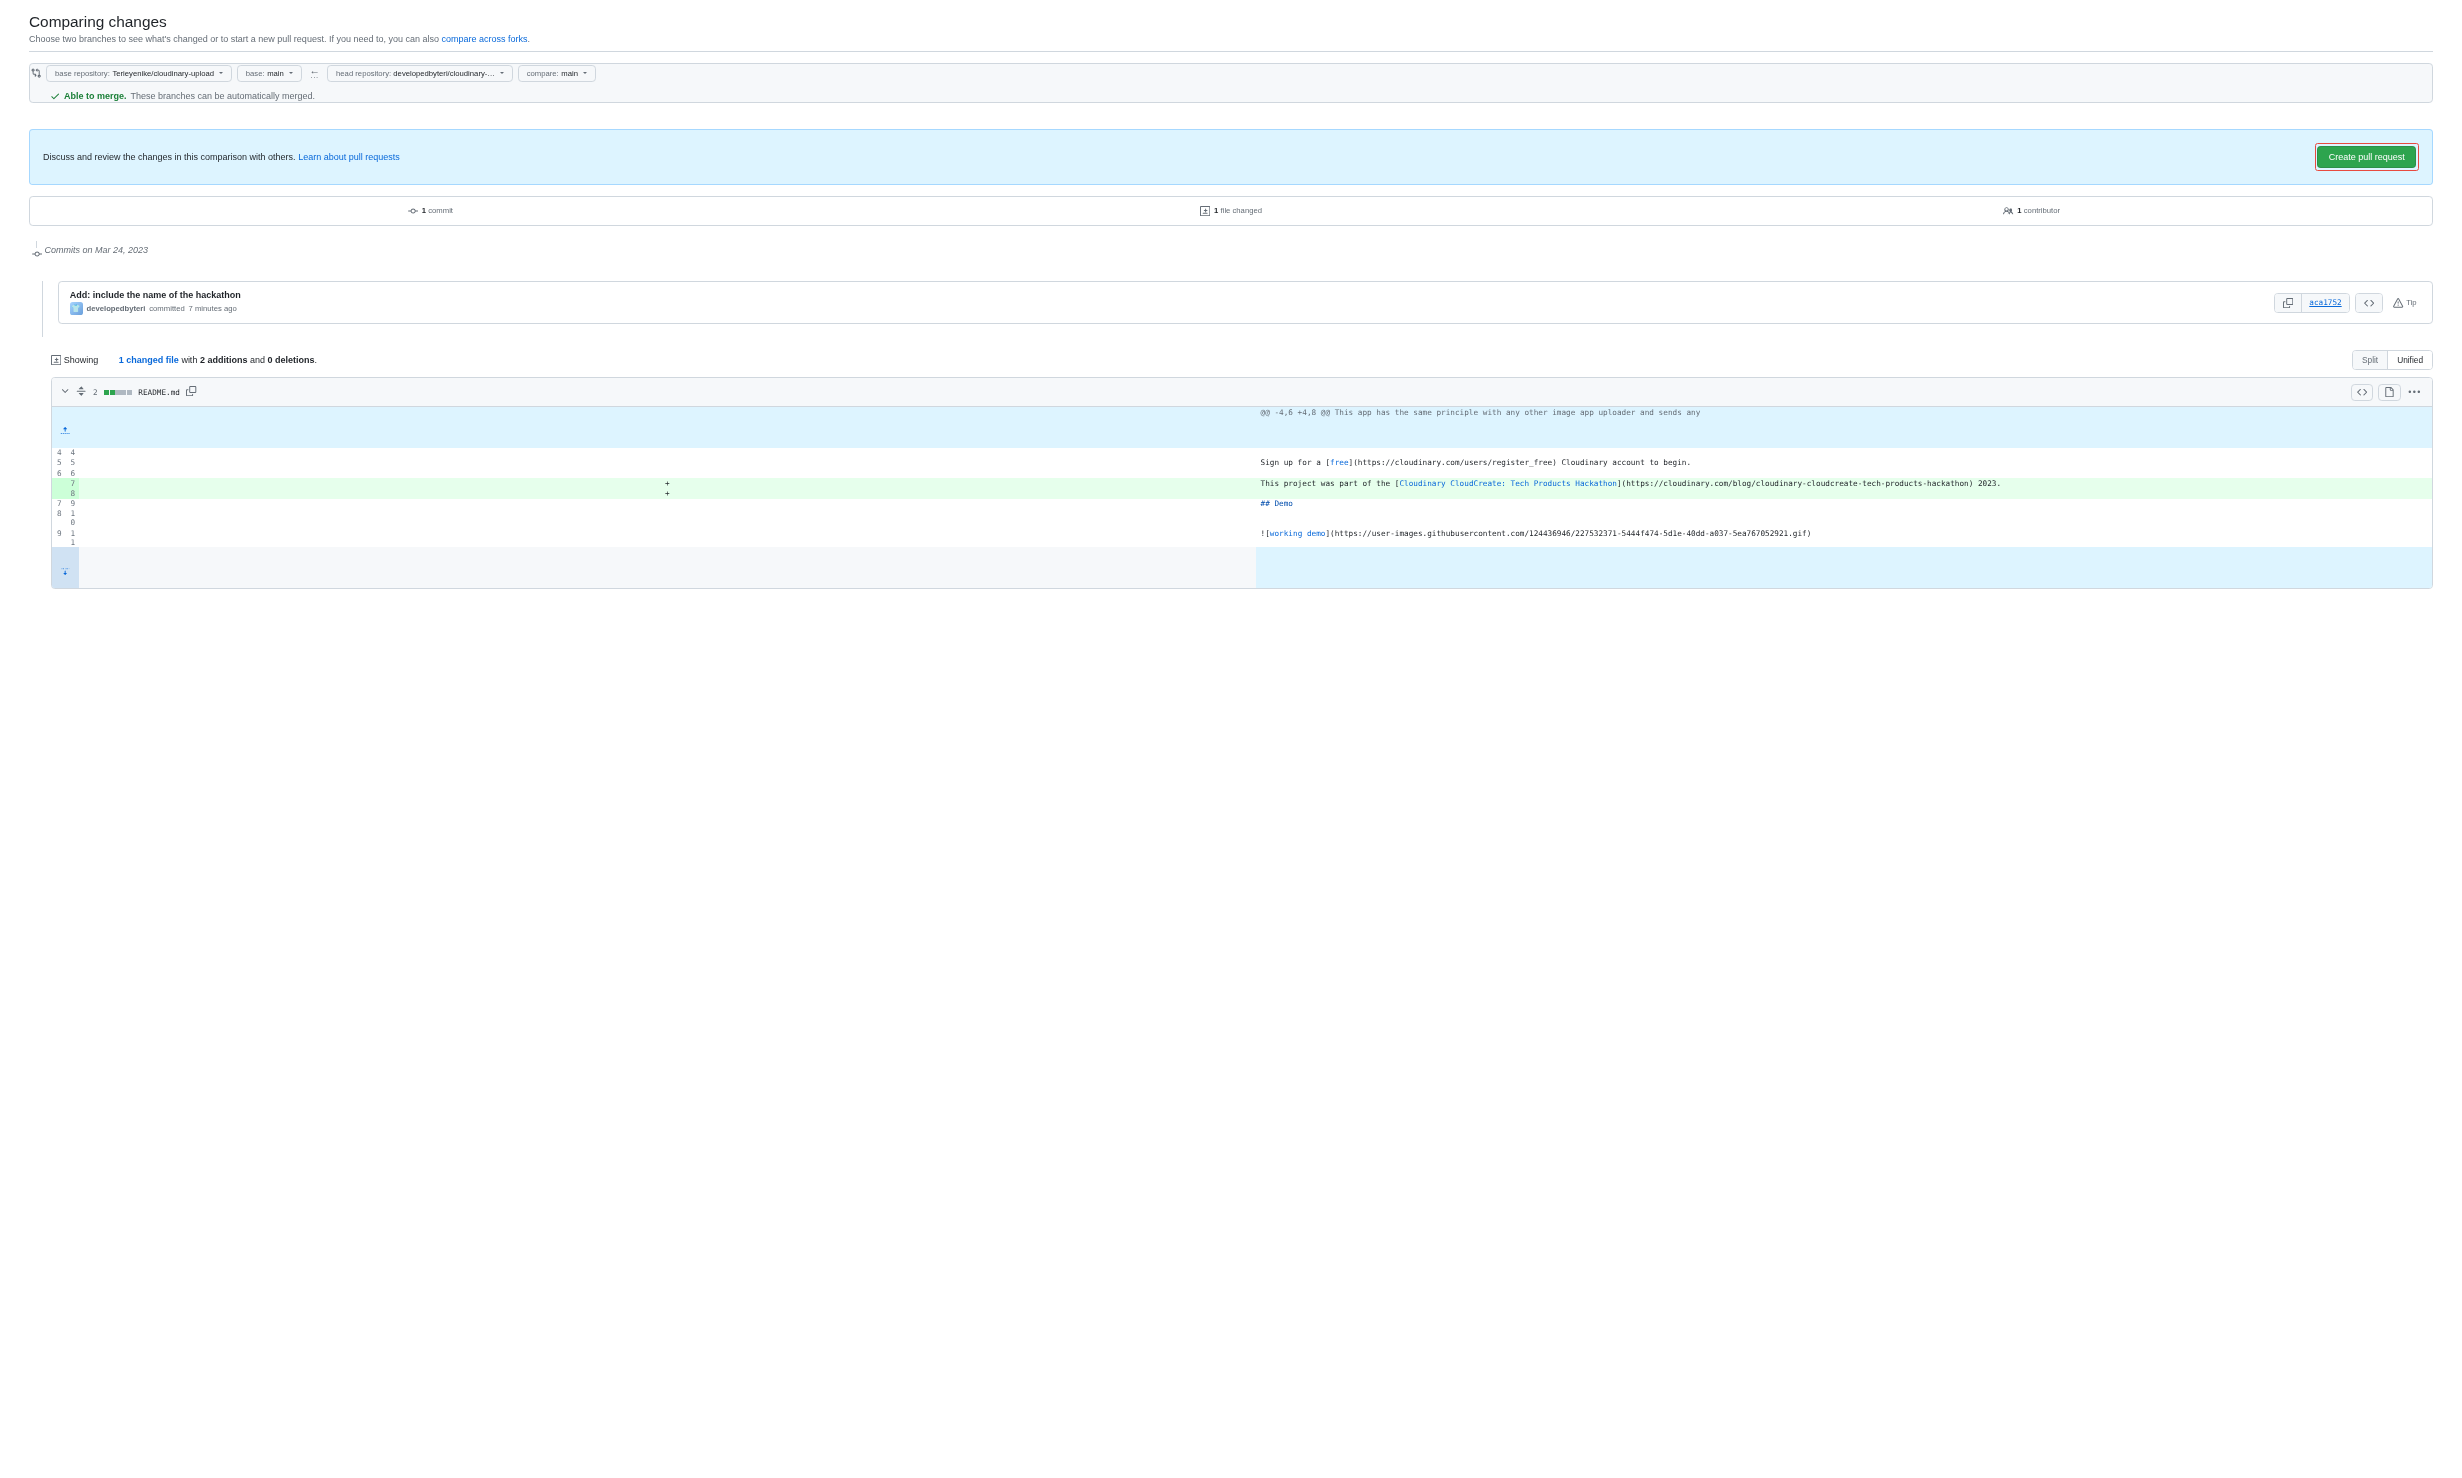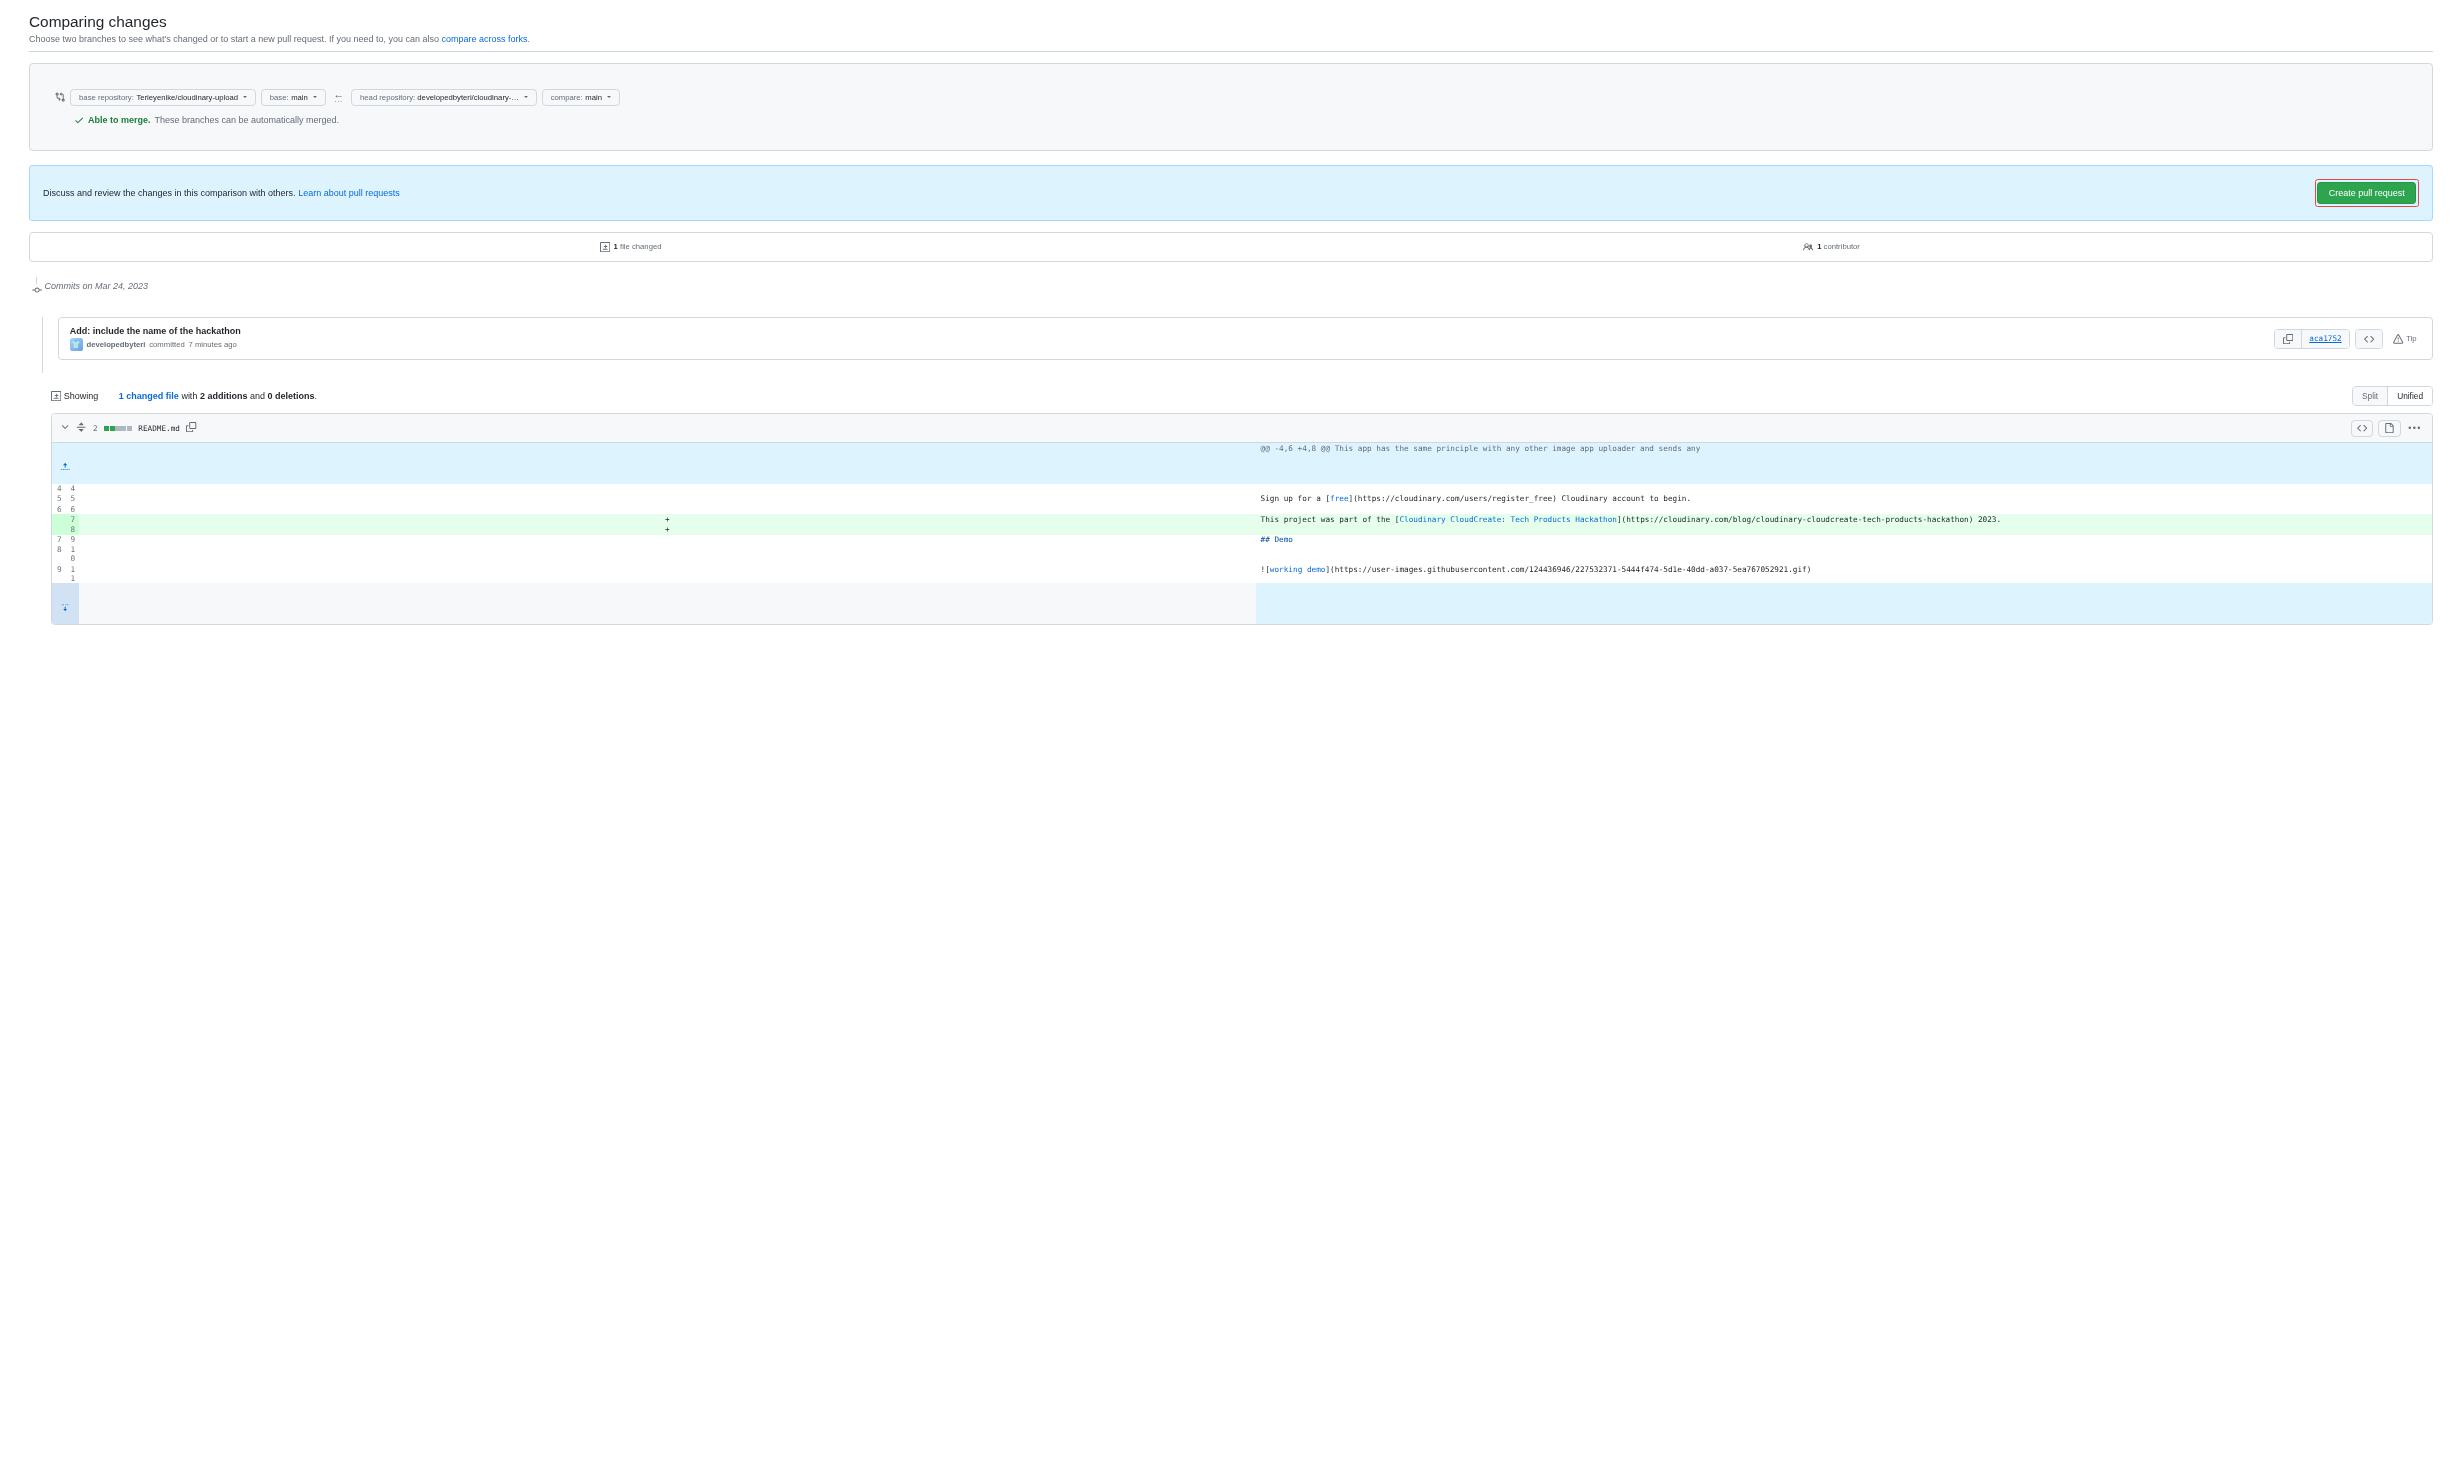"base repository:" .range-editor { margin-bottom: 14px -> 26px; padding: 25px -> 1px }
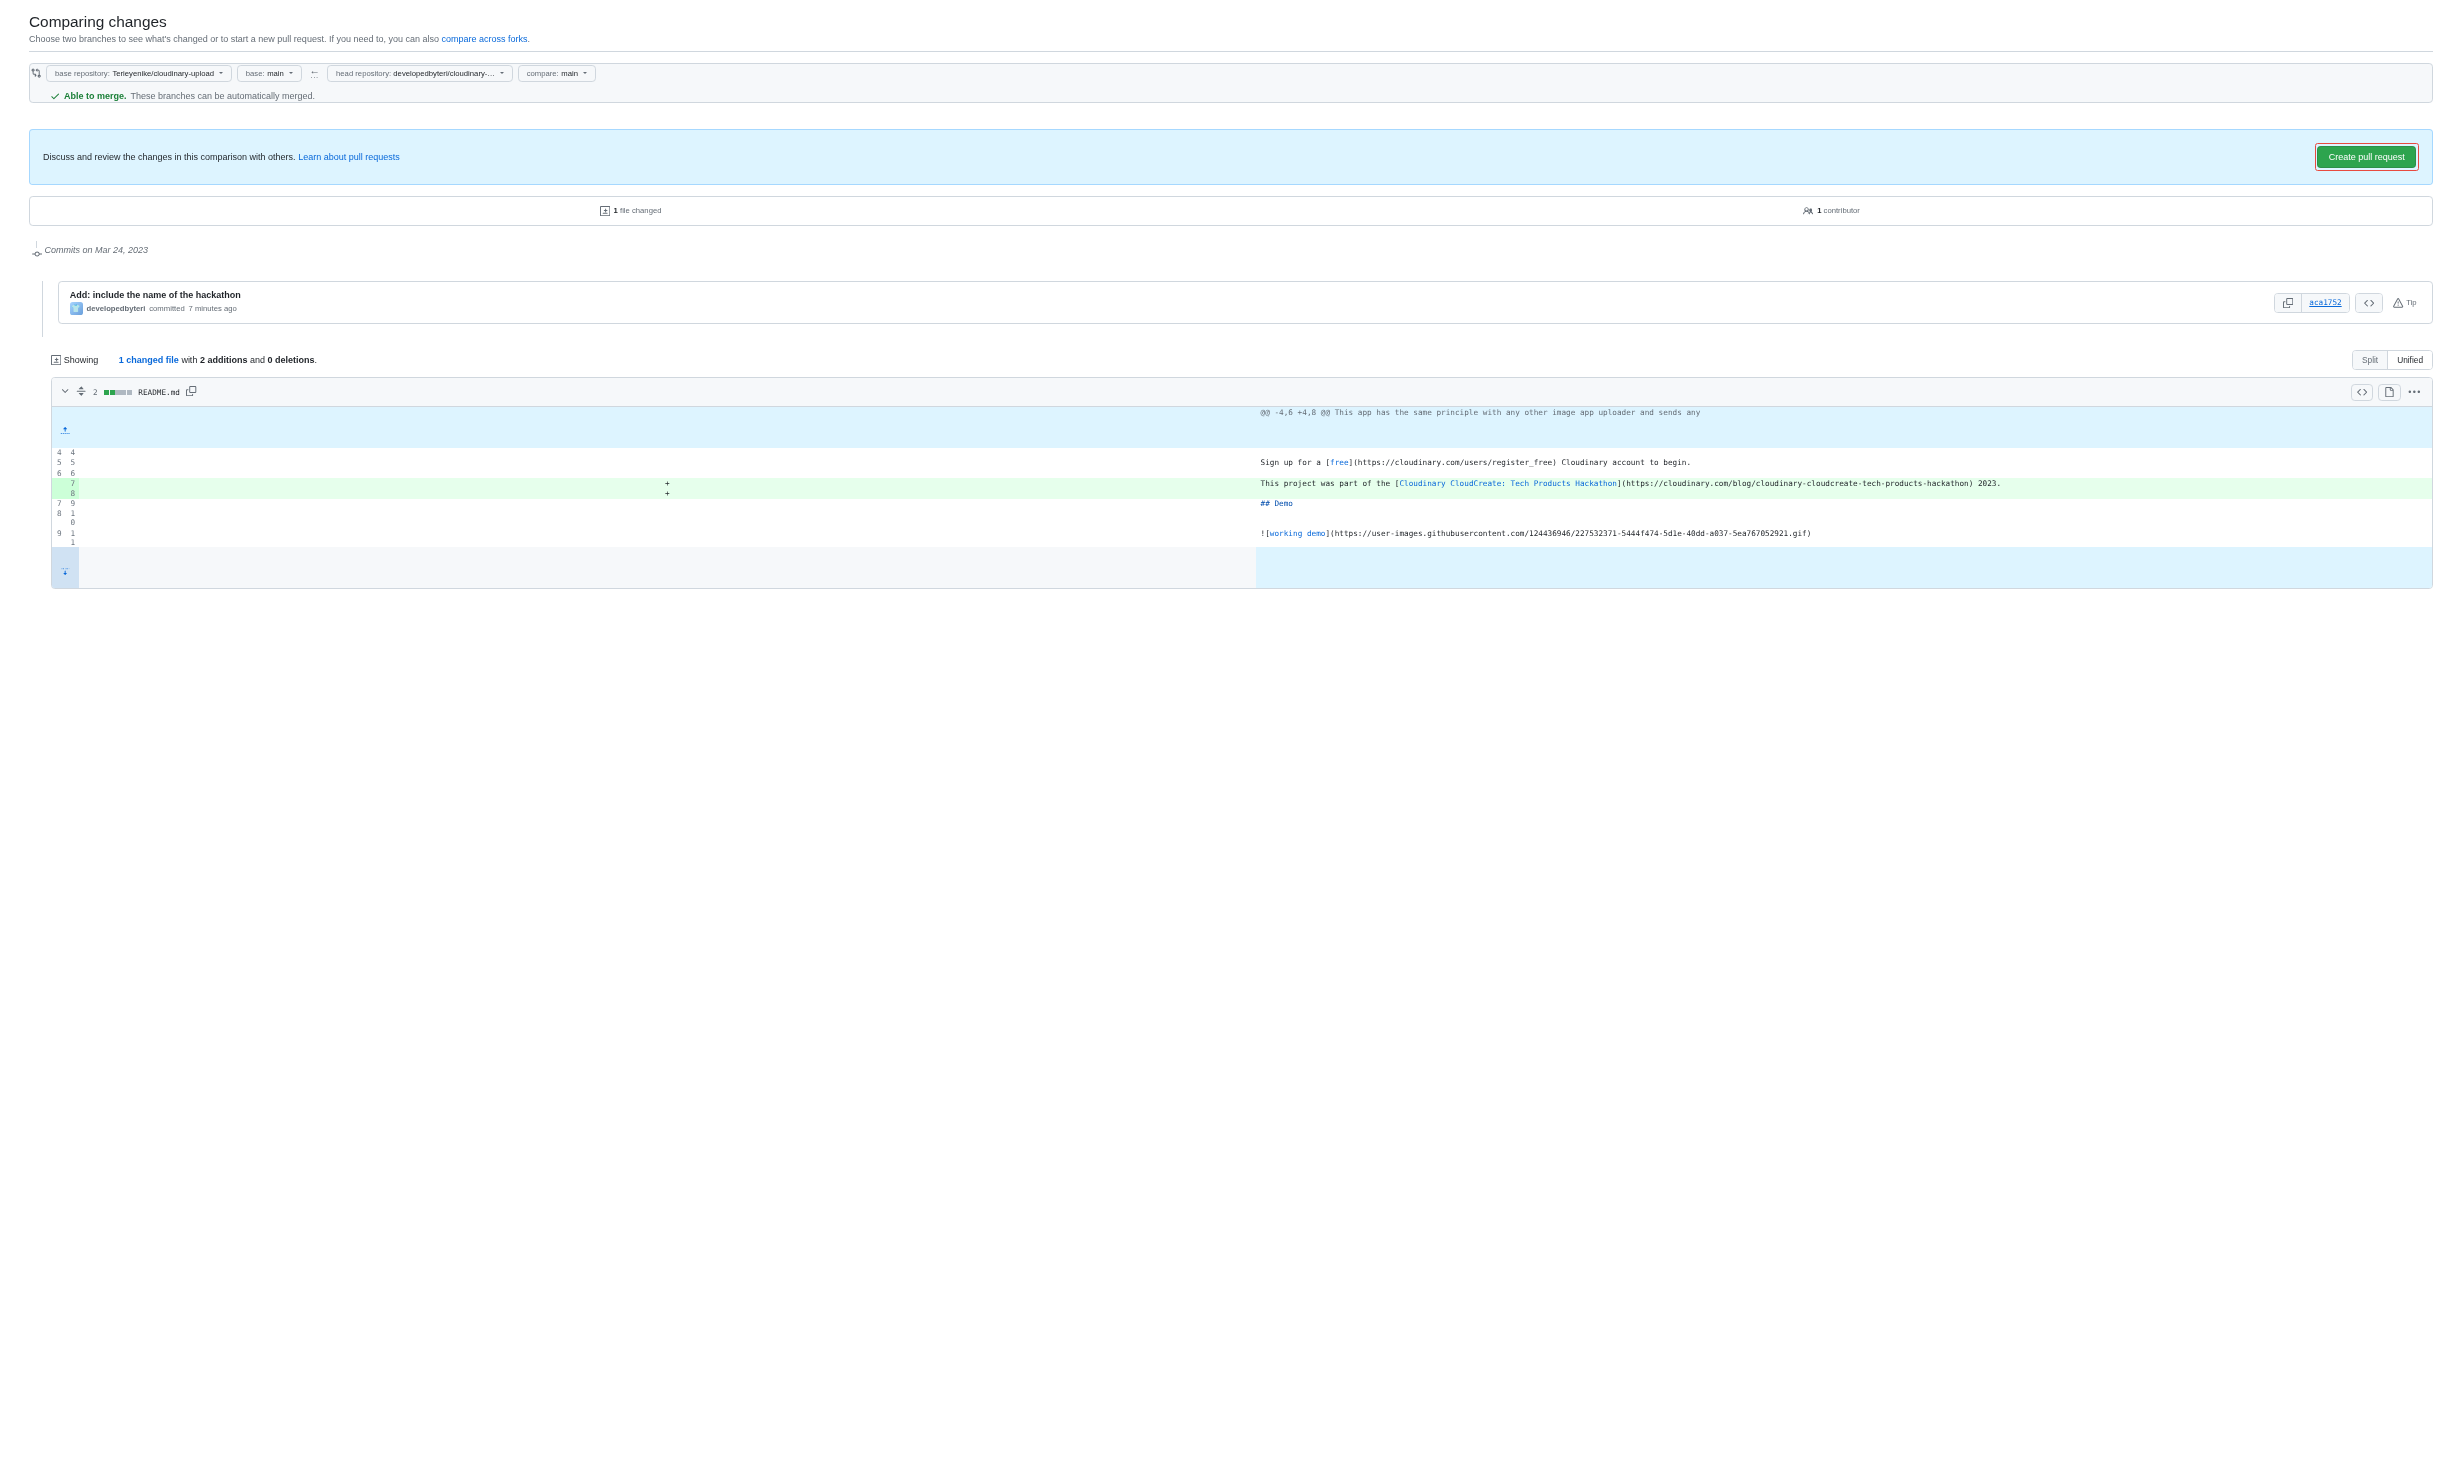"1 commit" div.stats-item { html: none -> <div> <svg> <path></path> </svg> <span><span>1</span> <span>commit</span></span> </div> }
